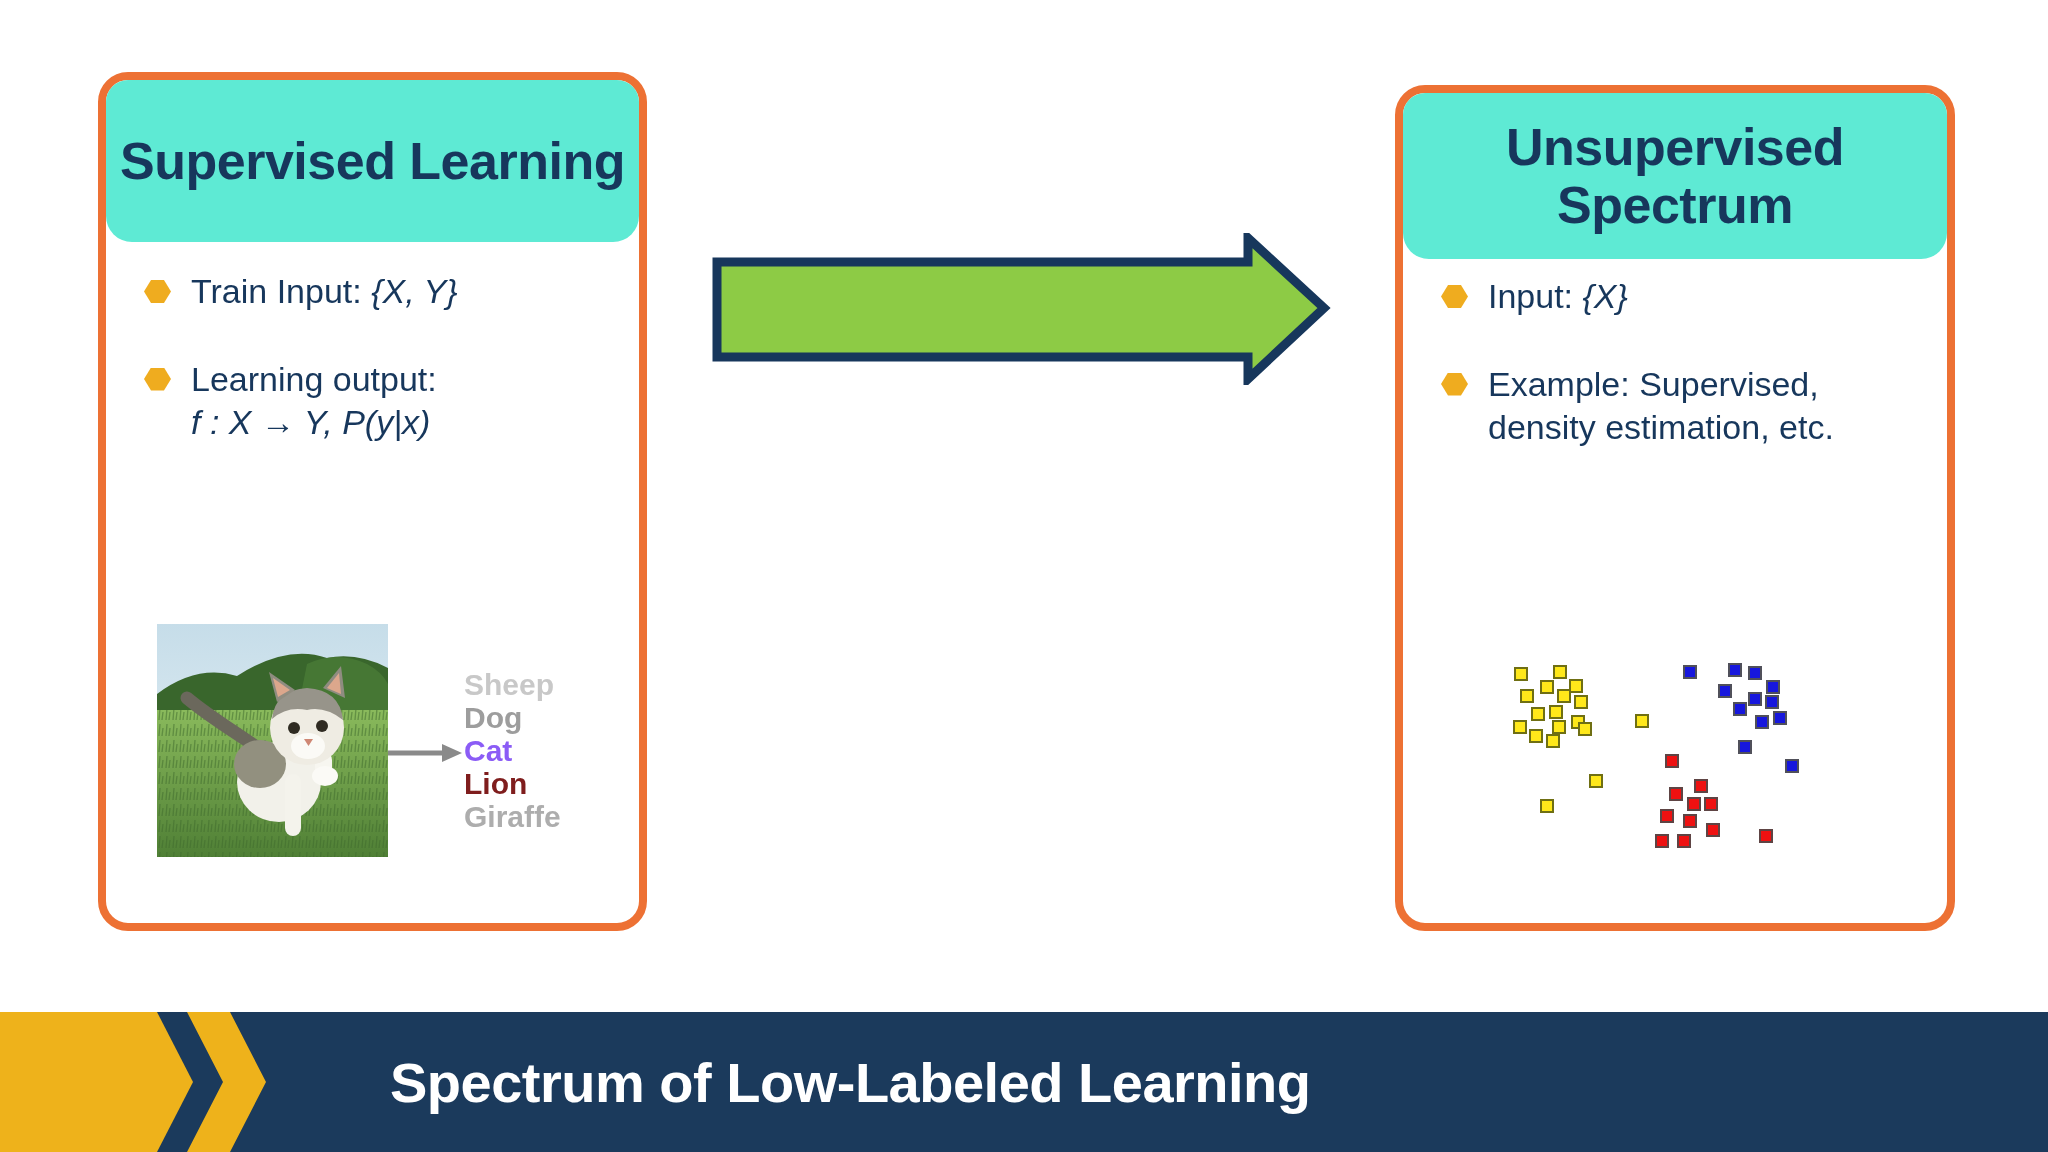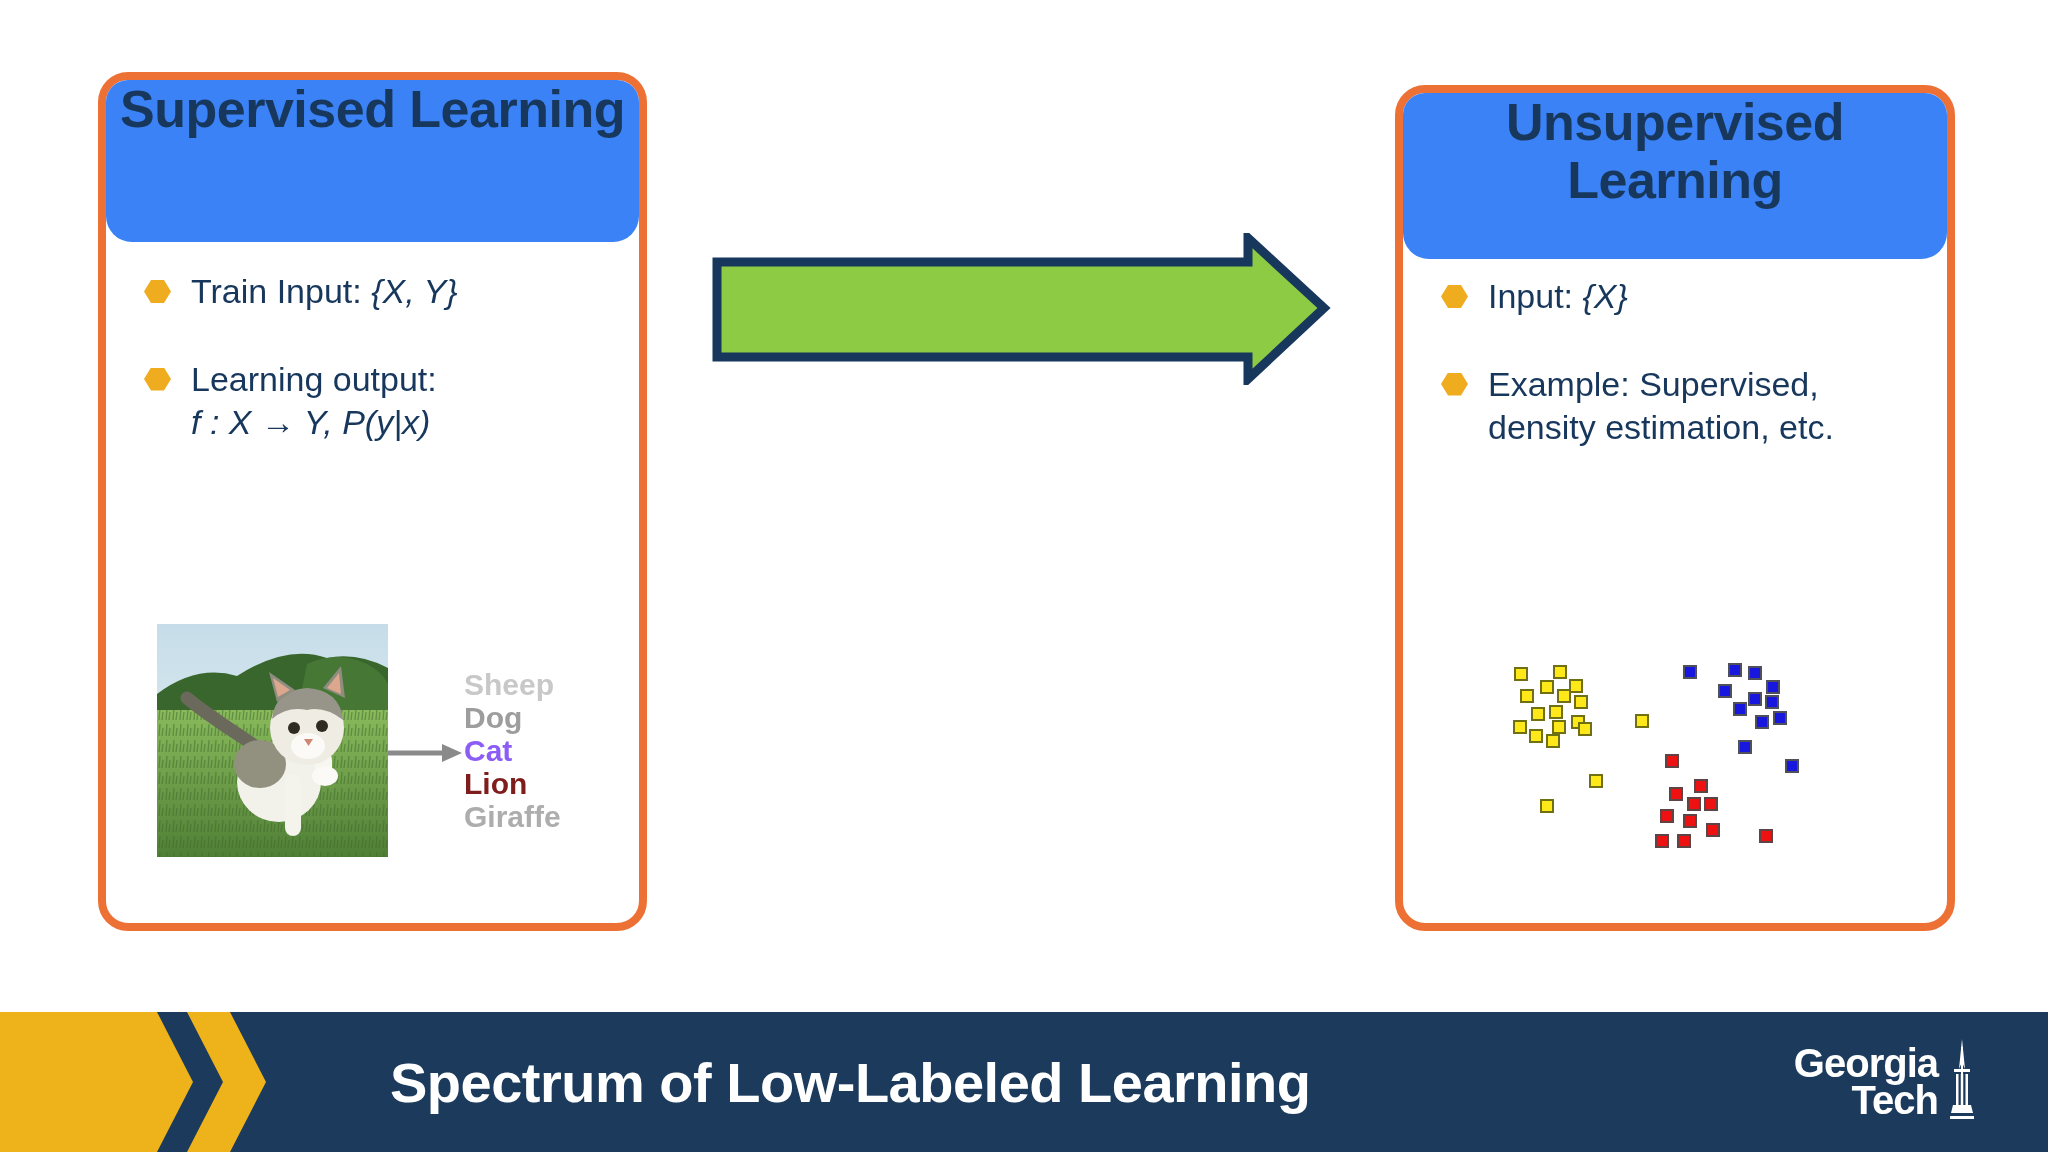"Supervised Learning" .panel-header { align-items: flex-start -> center; background: #3b82f6 -> #5eead4 }
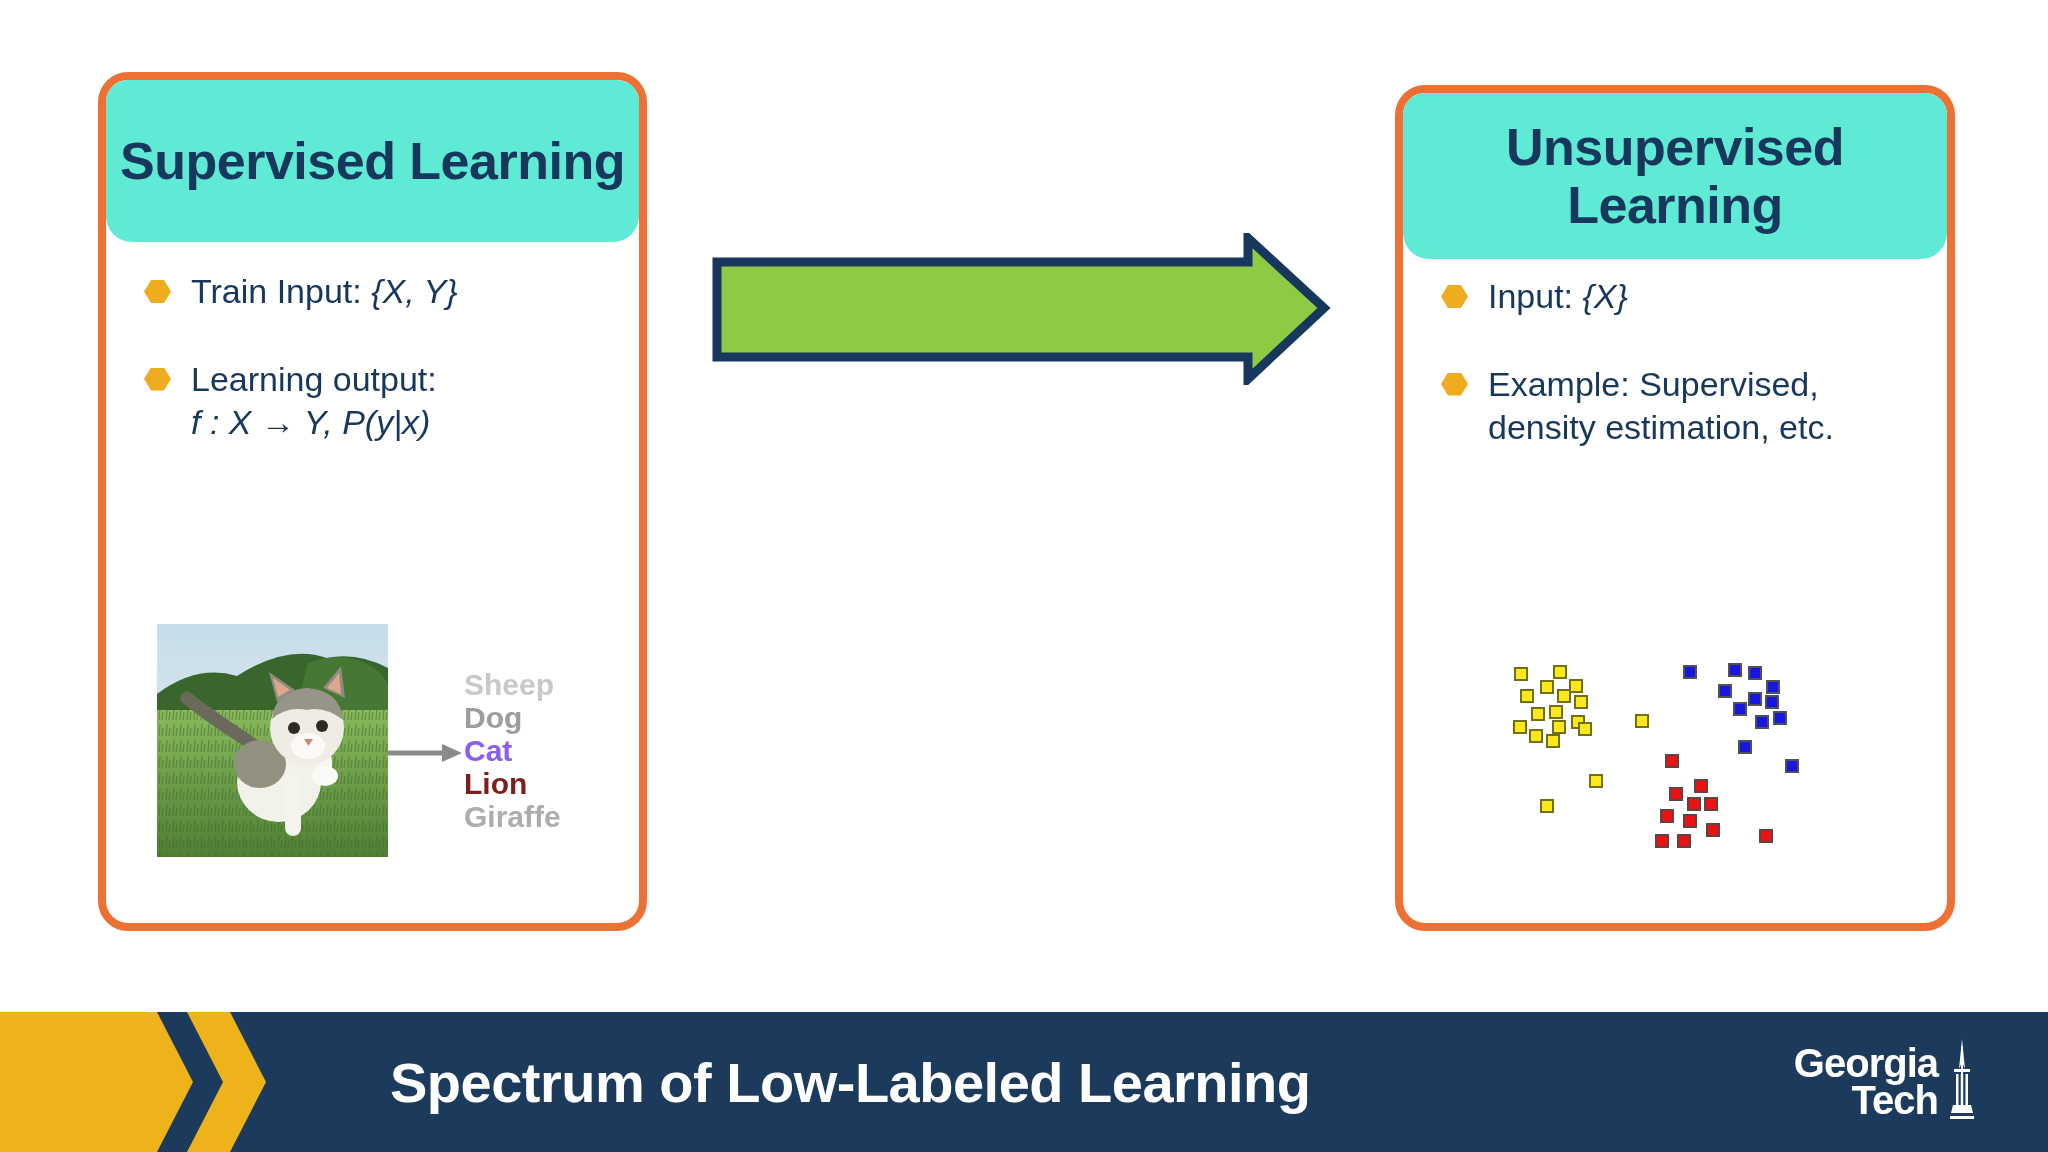"Unsupervised Learning" h2 { text: Learning -> Spectrum }
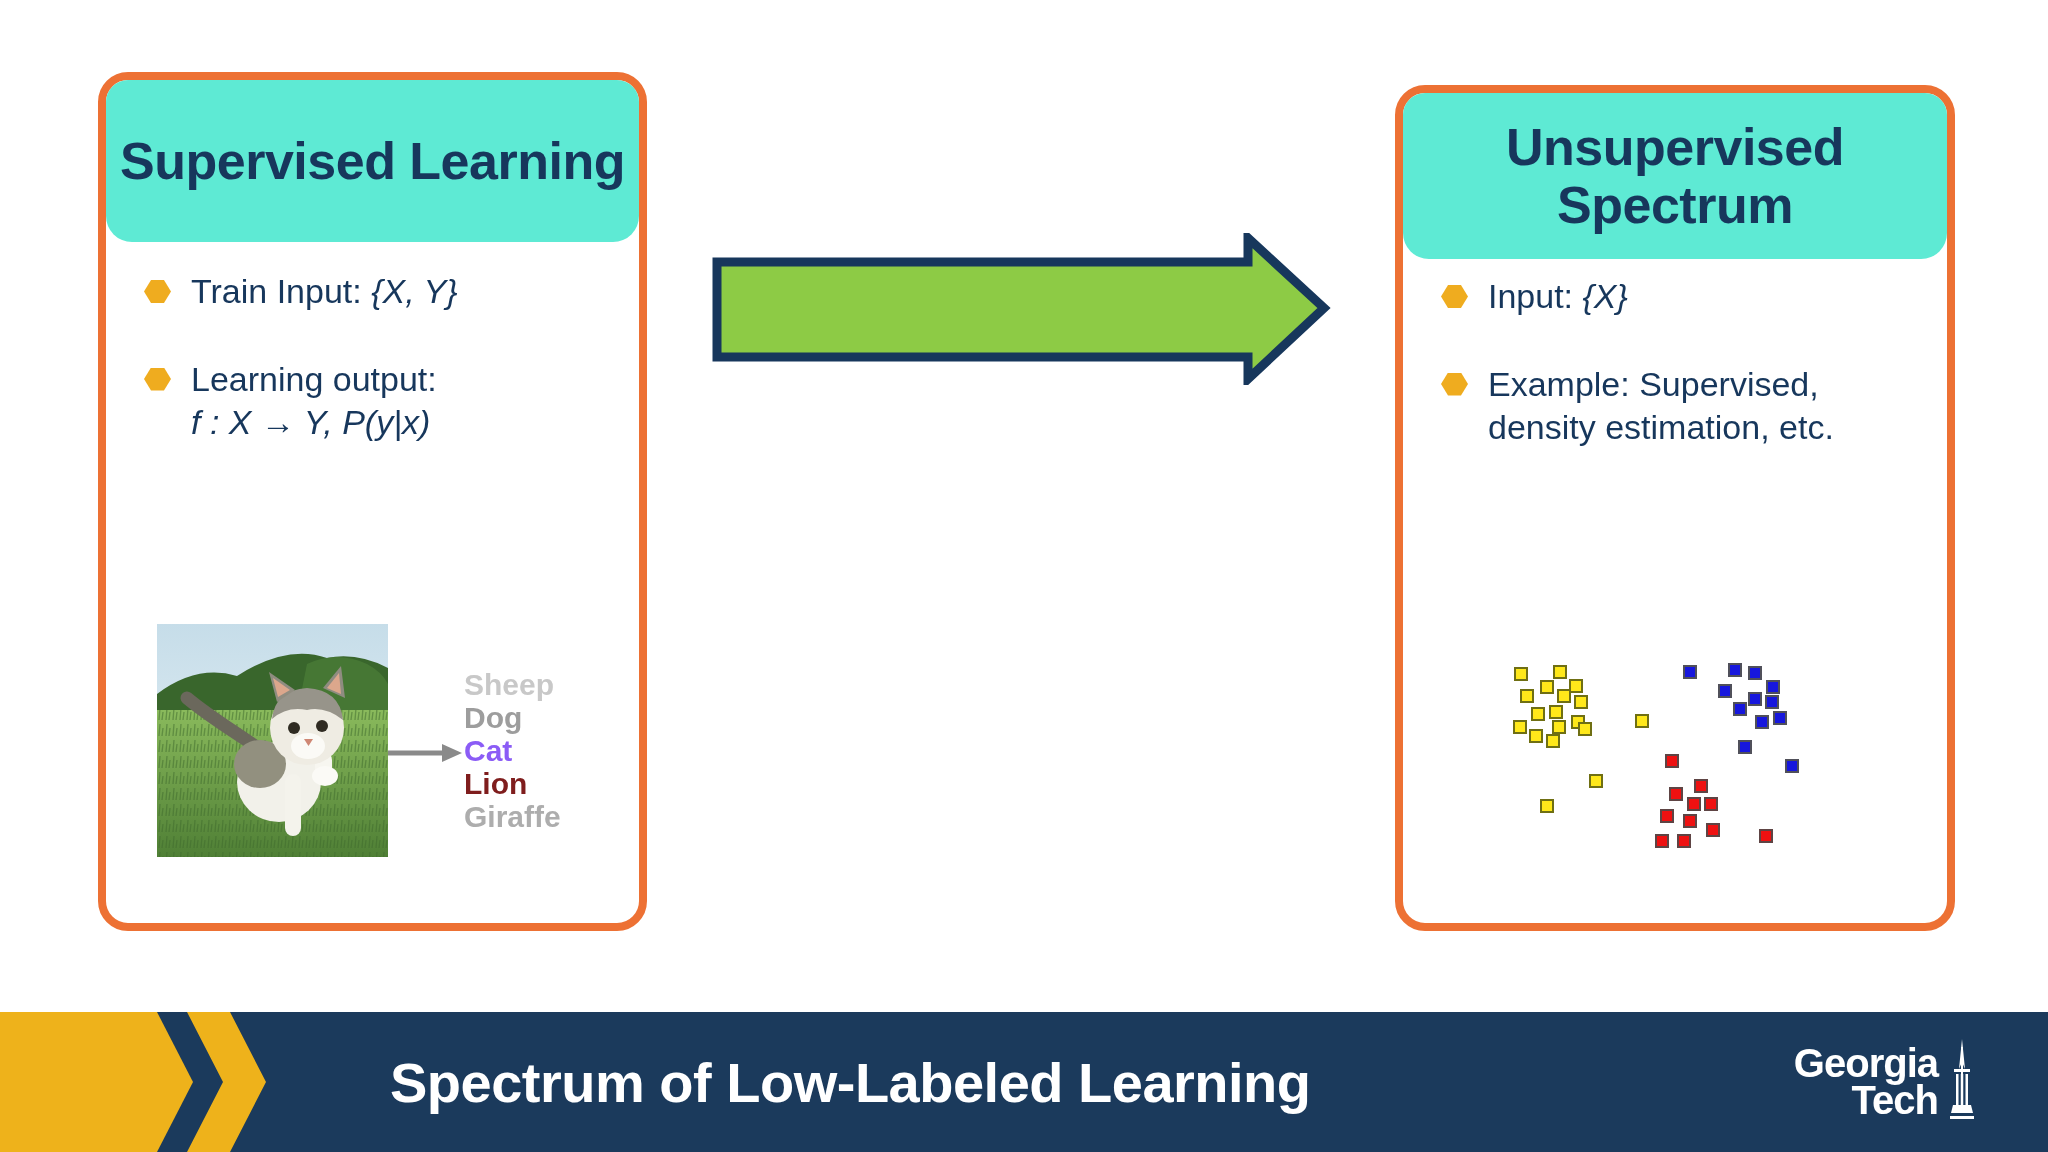"Georgia" div.gt-logo { html: <div> <div> <span>Georgia</span> <span>Tech</span> </div> <svg> <polygon></polygon> <rect></rect> <rect></rect> <rect></rect> <rect></rect> <rect></rect> <path></path> <rect></rect> </svg> </div> -> none }
